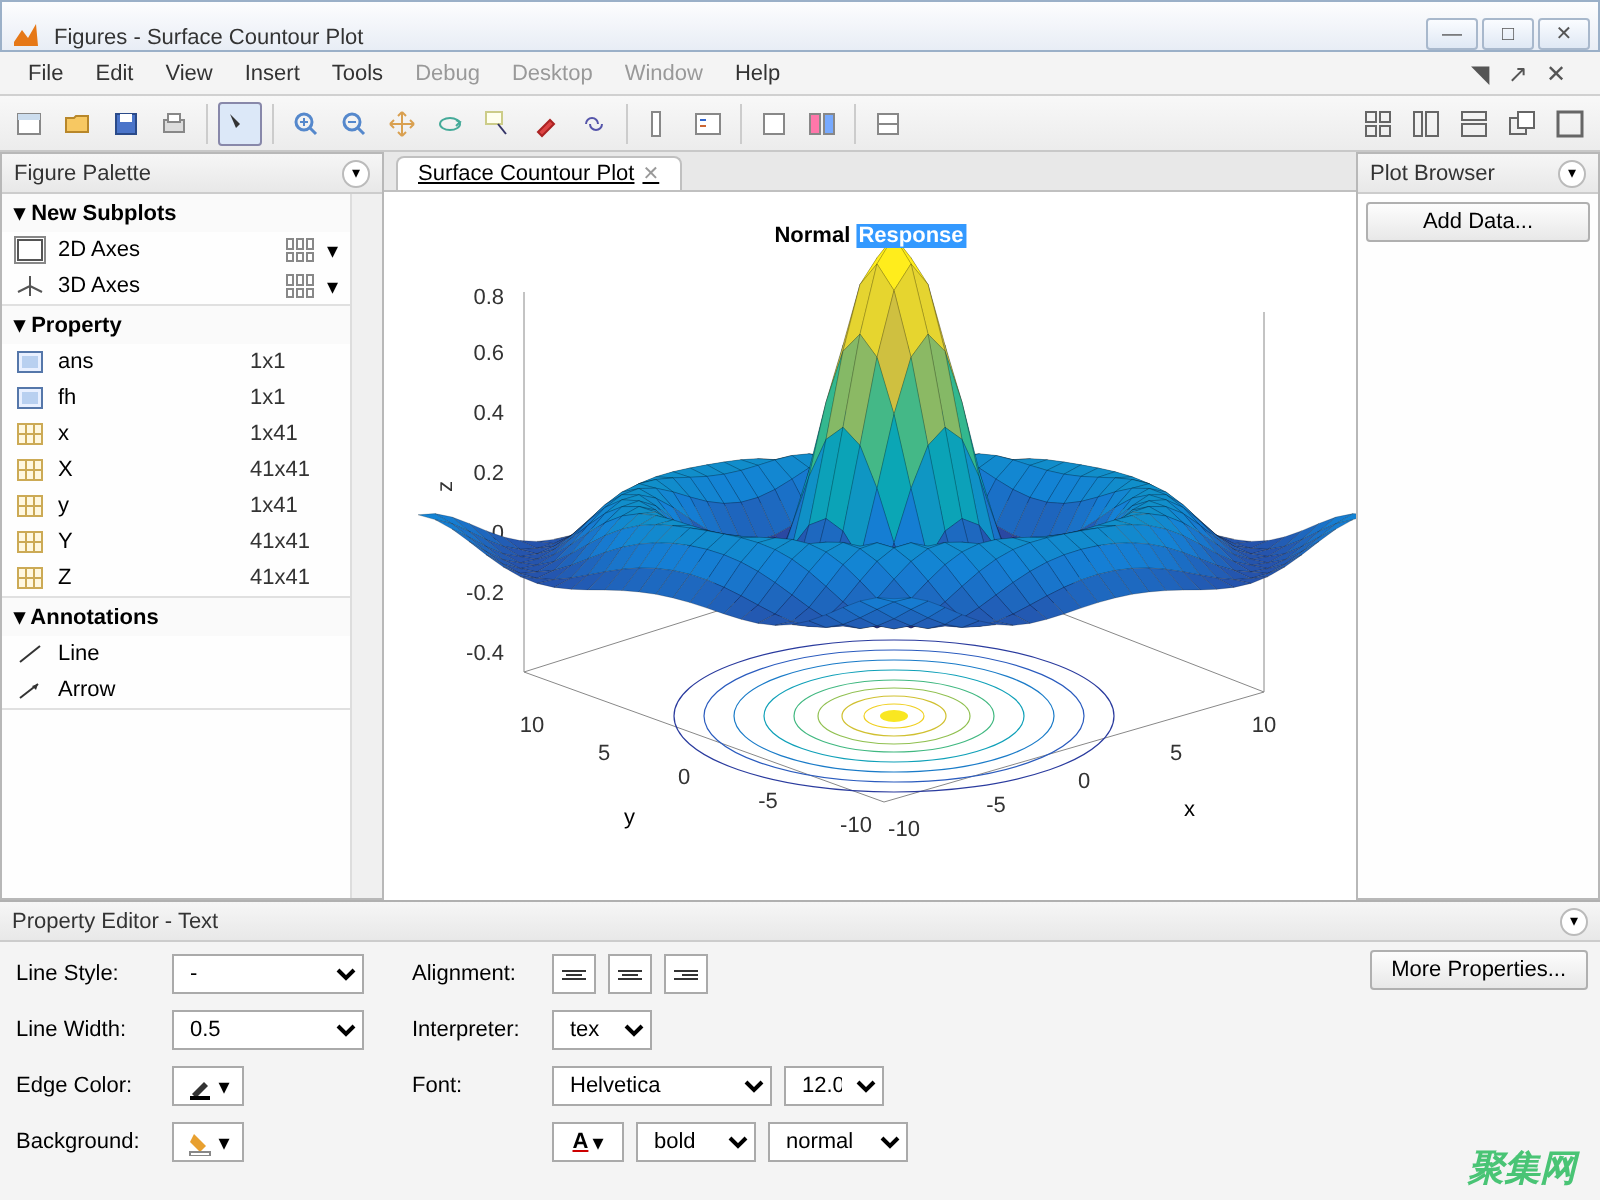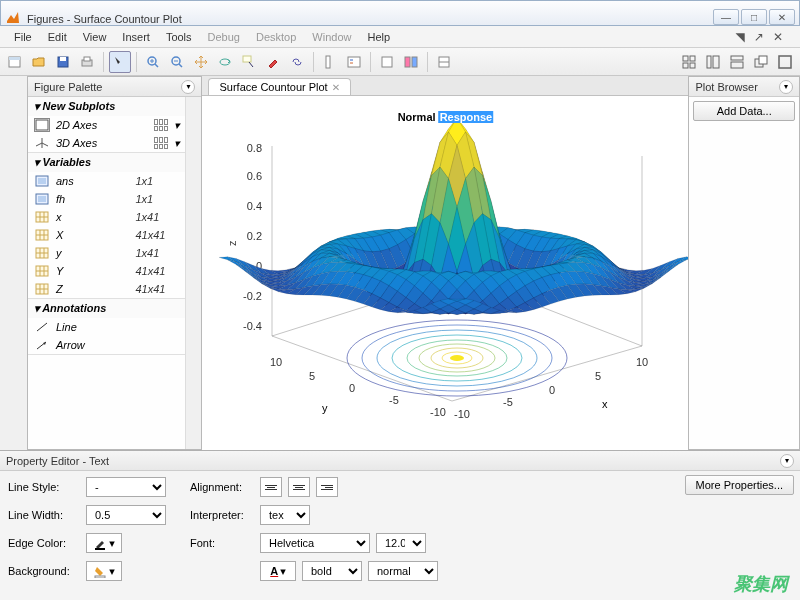"Figure Palette" .main { padding-left: 27px -> none }
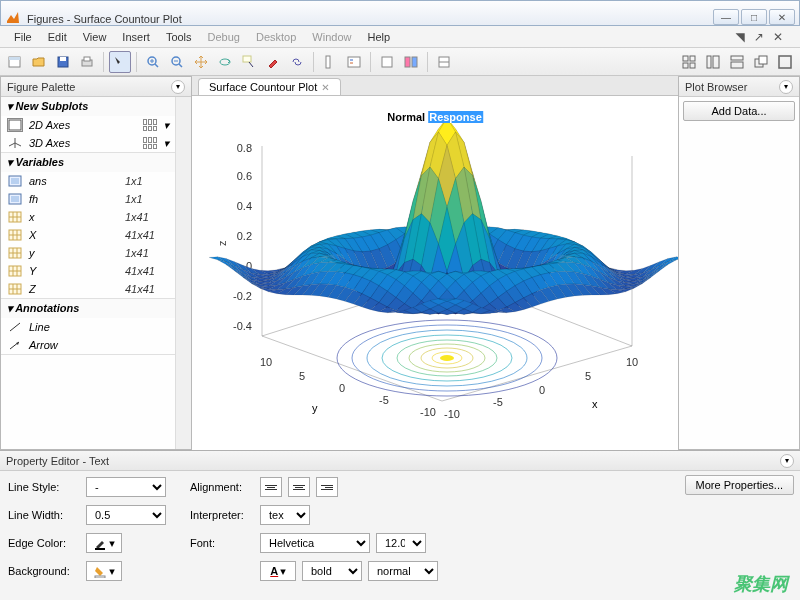"Surface Countour Plot" .tabstrip { text-decoration: none -> underline }
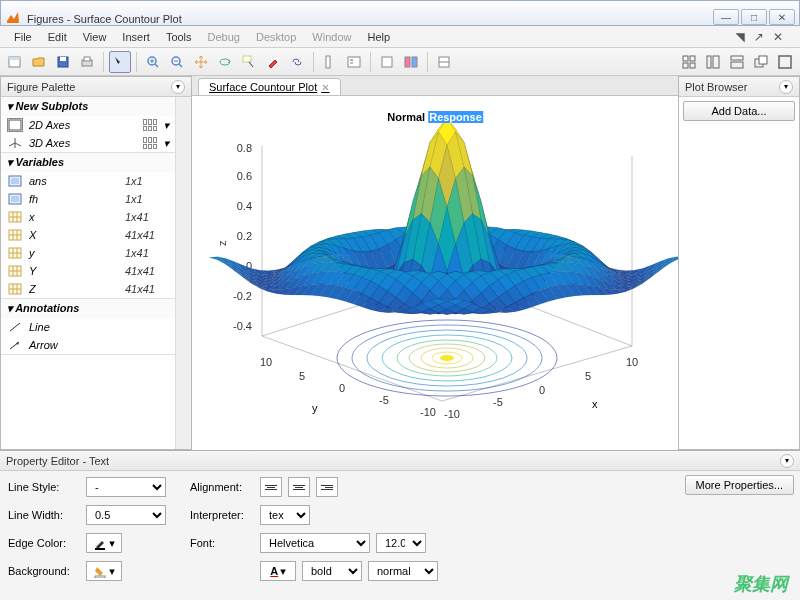"▾ New Subplots" .fp-body { font-style: italic -> none }
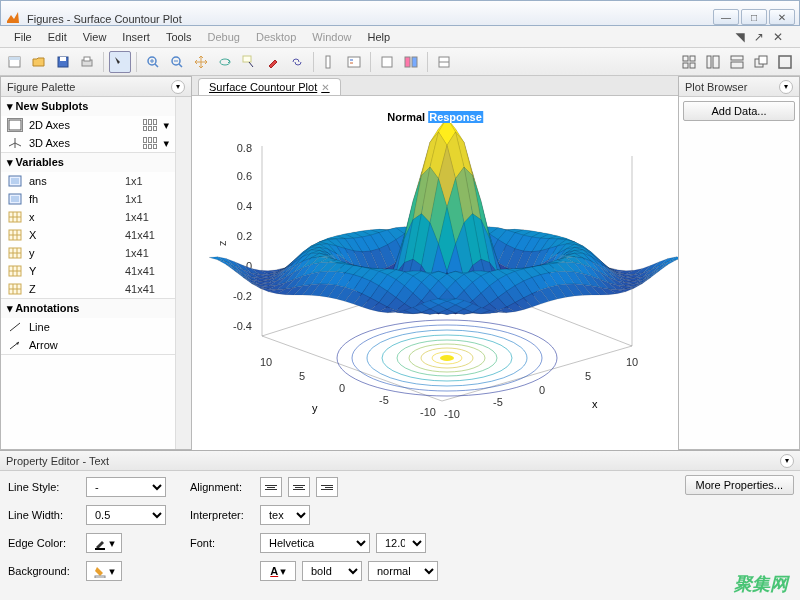"Variables" span { text: Variables -> Property }
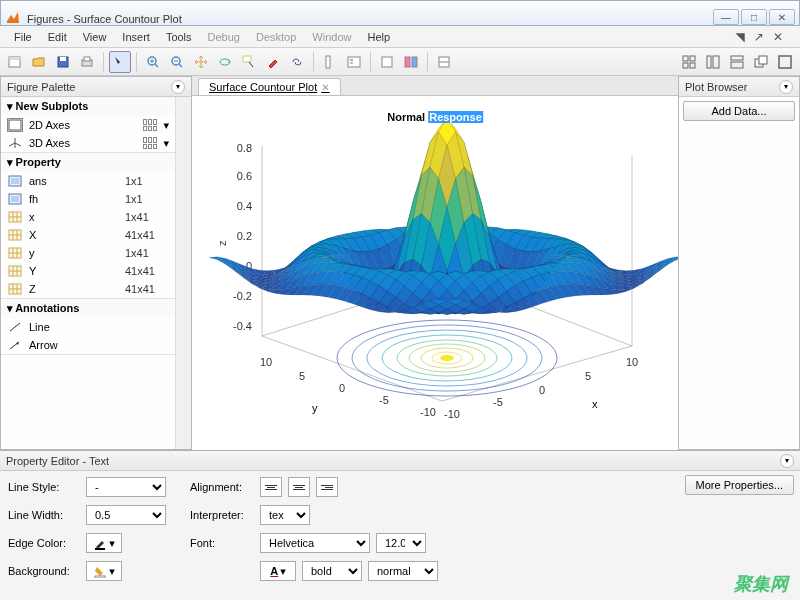"0.5" .combo { width: 80px -> 96px }
